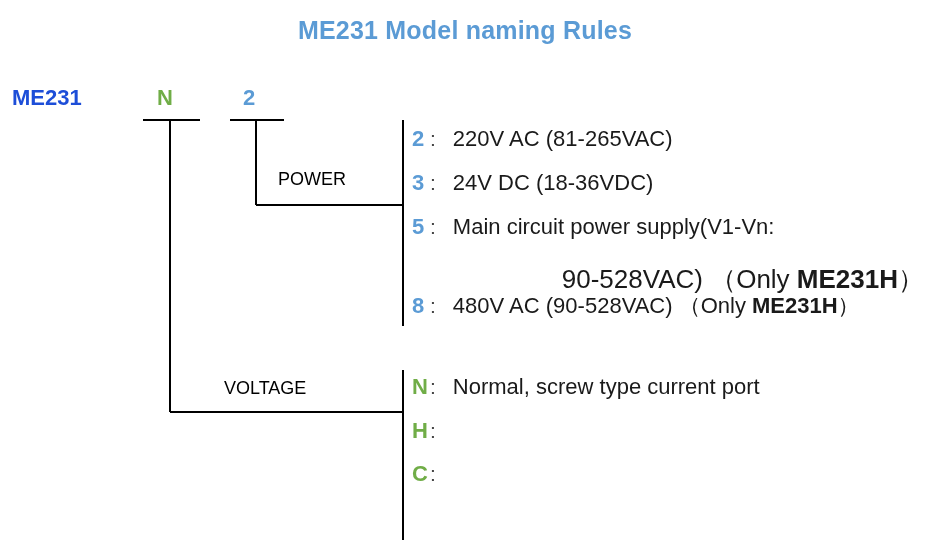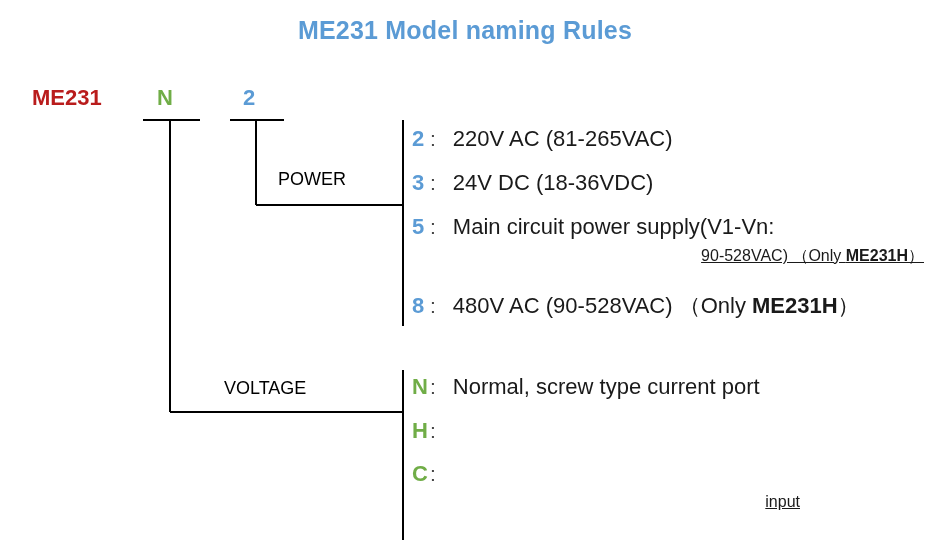"ME231" .token-base { color: #b91c1c -> #1d4ed8; left: 32px -> 12px }
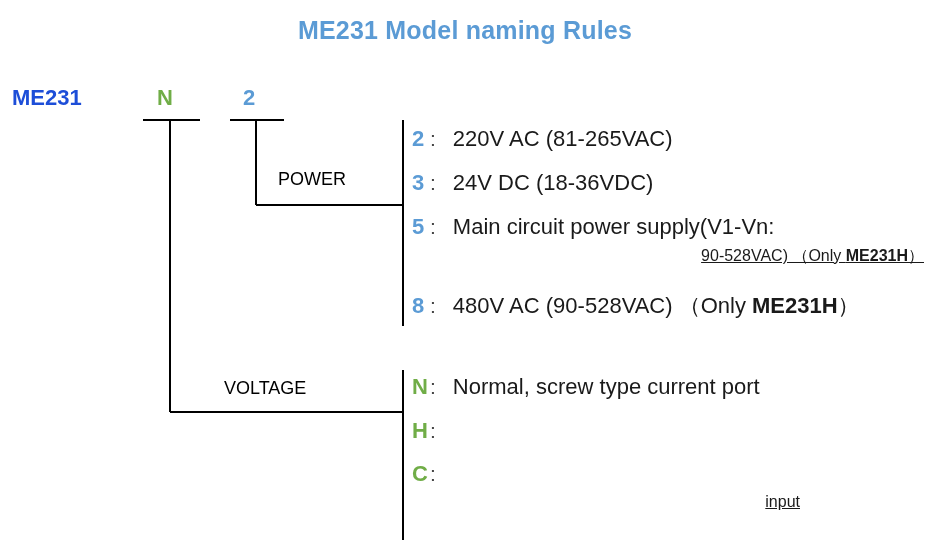"90-528VAC) （Only ME231H）" .opt-cont { font-size: 16px -> 26px; margin-top: 6px -> 22px; text-decoration: underline -> none }
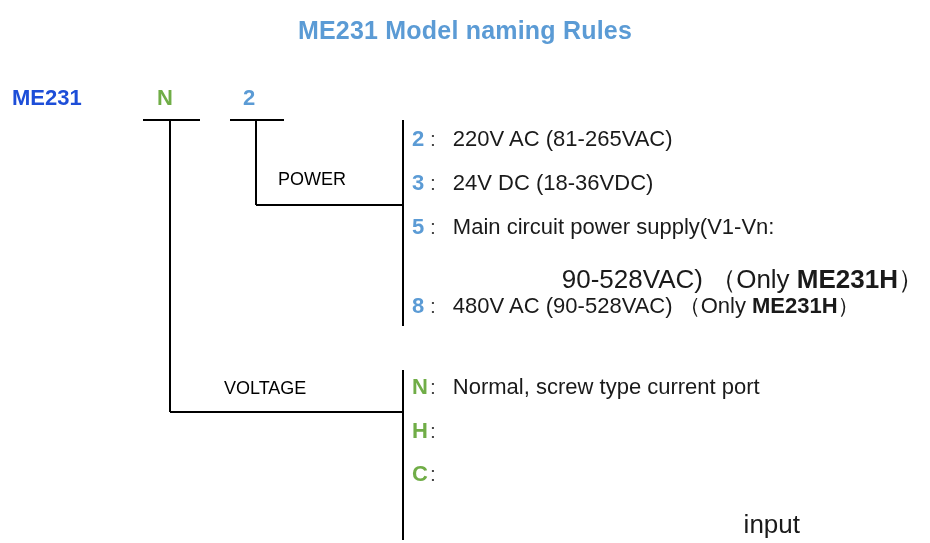"input" div.opt-cont { html: <div>input</div> -> none }
